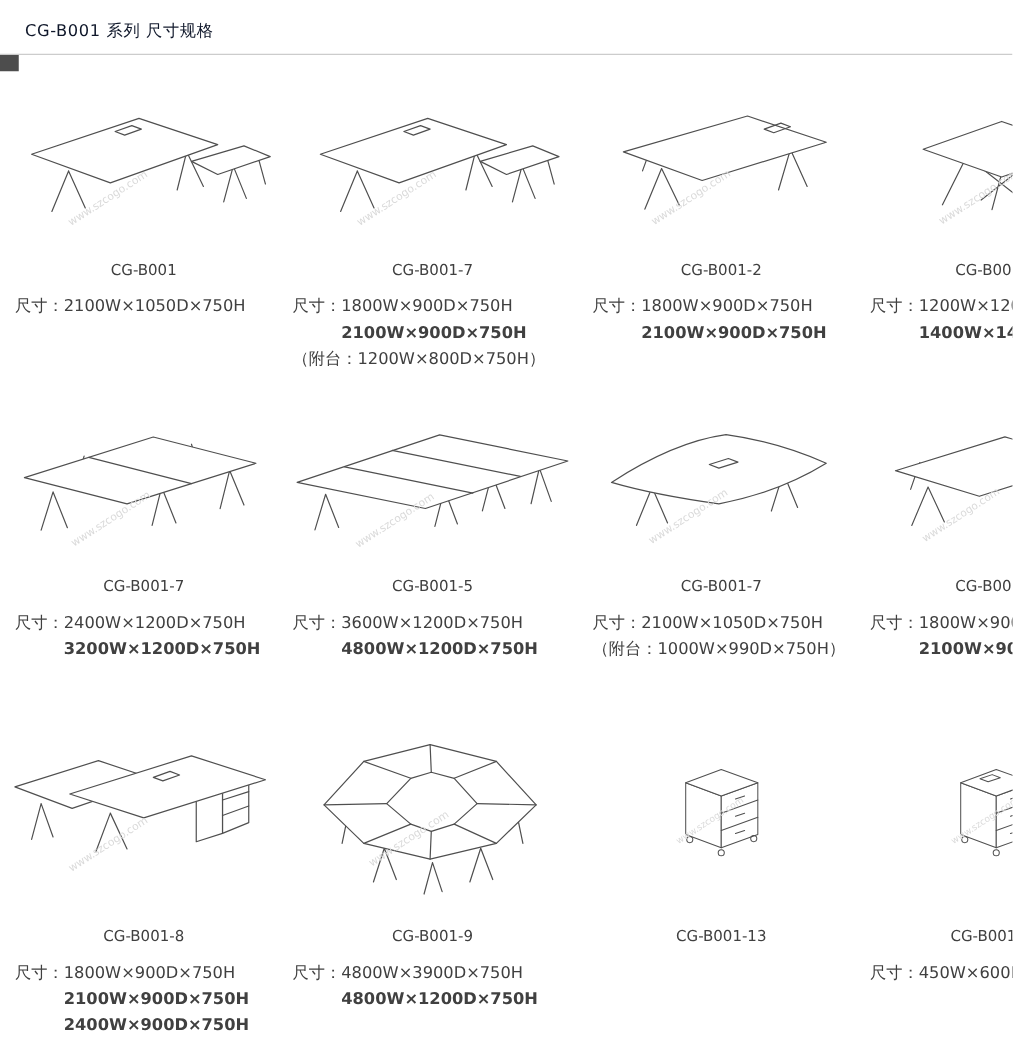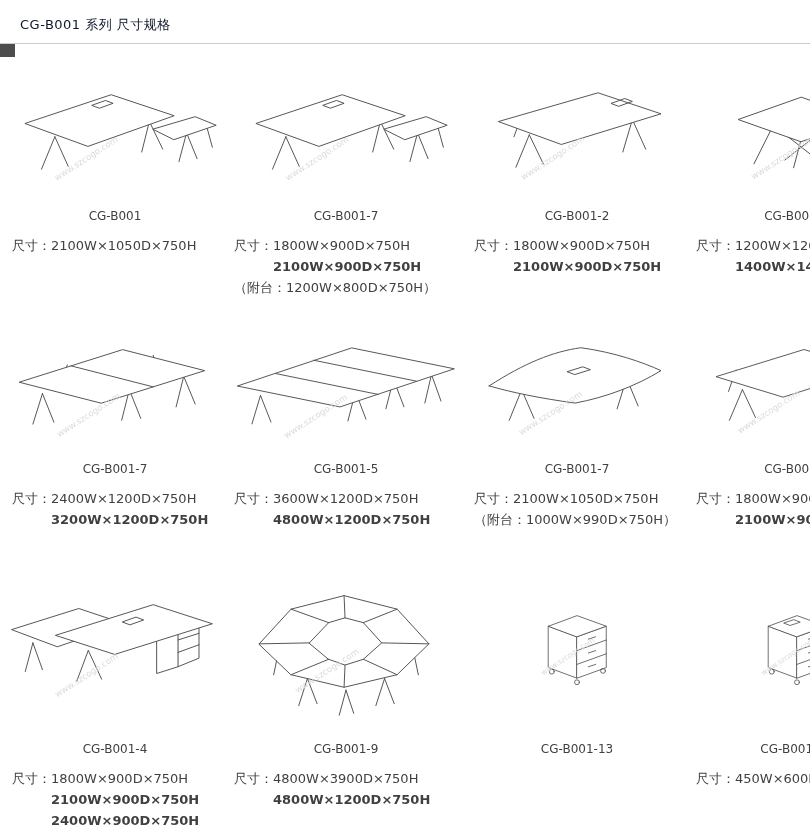"CG-B001-4" div.model { text: CG-B001-4 -> CG-B001-8 }
